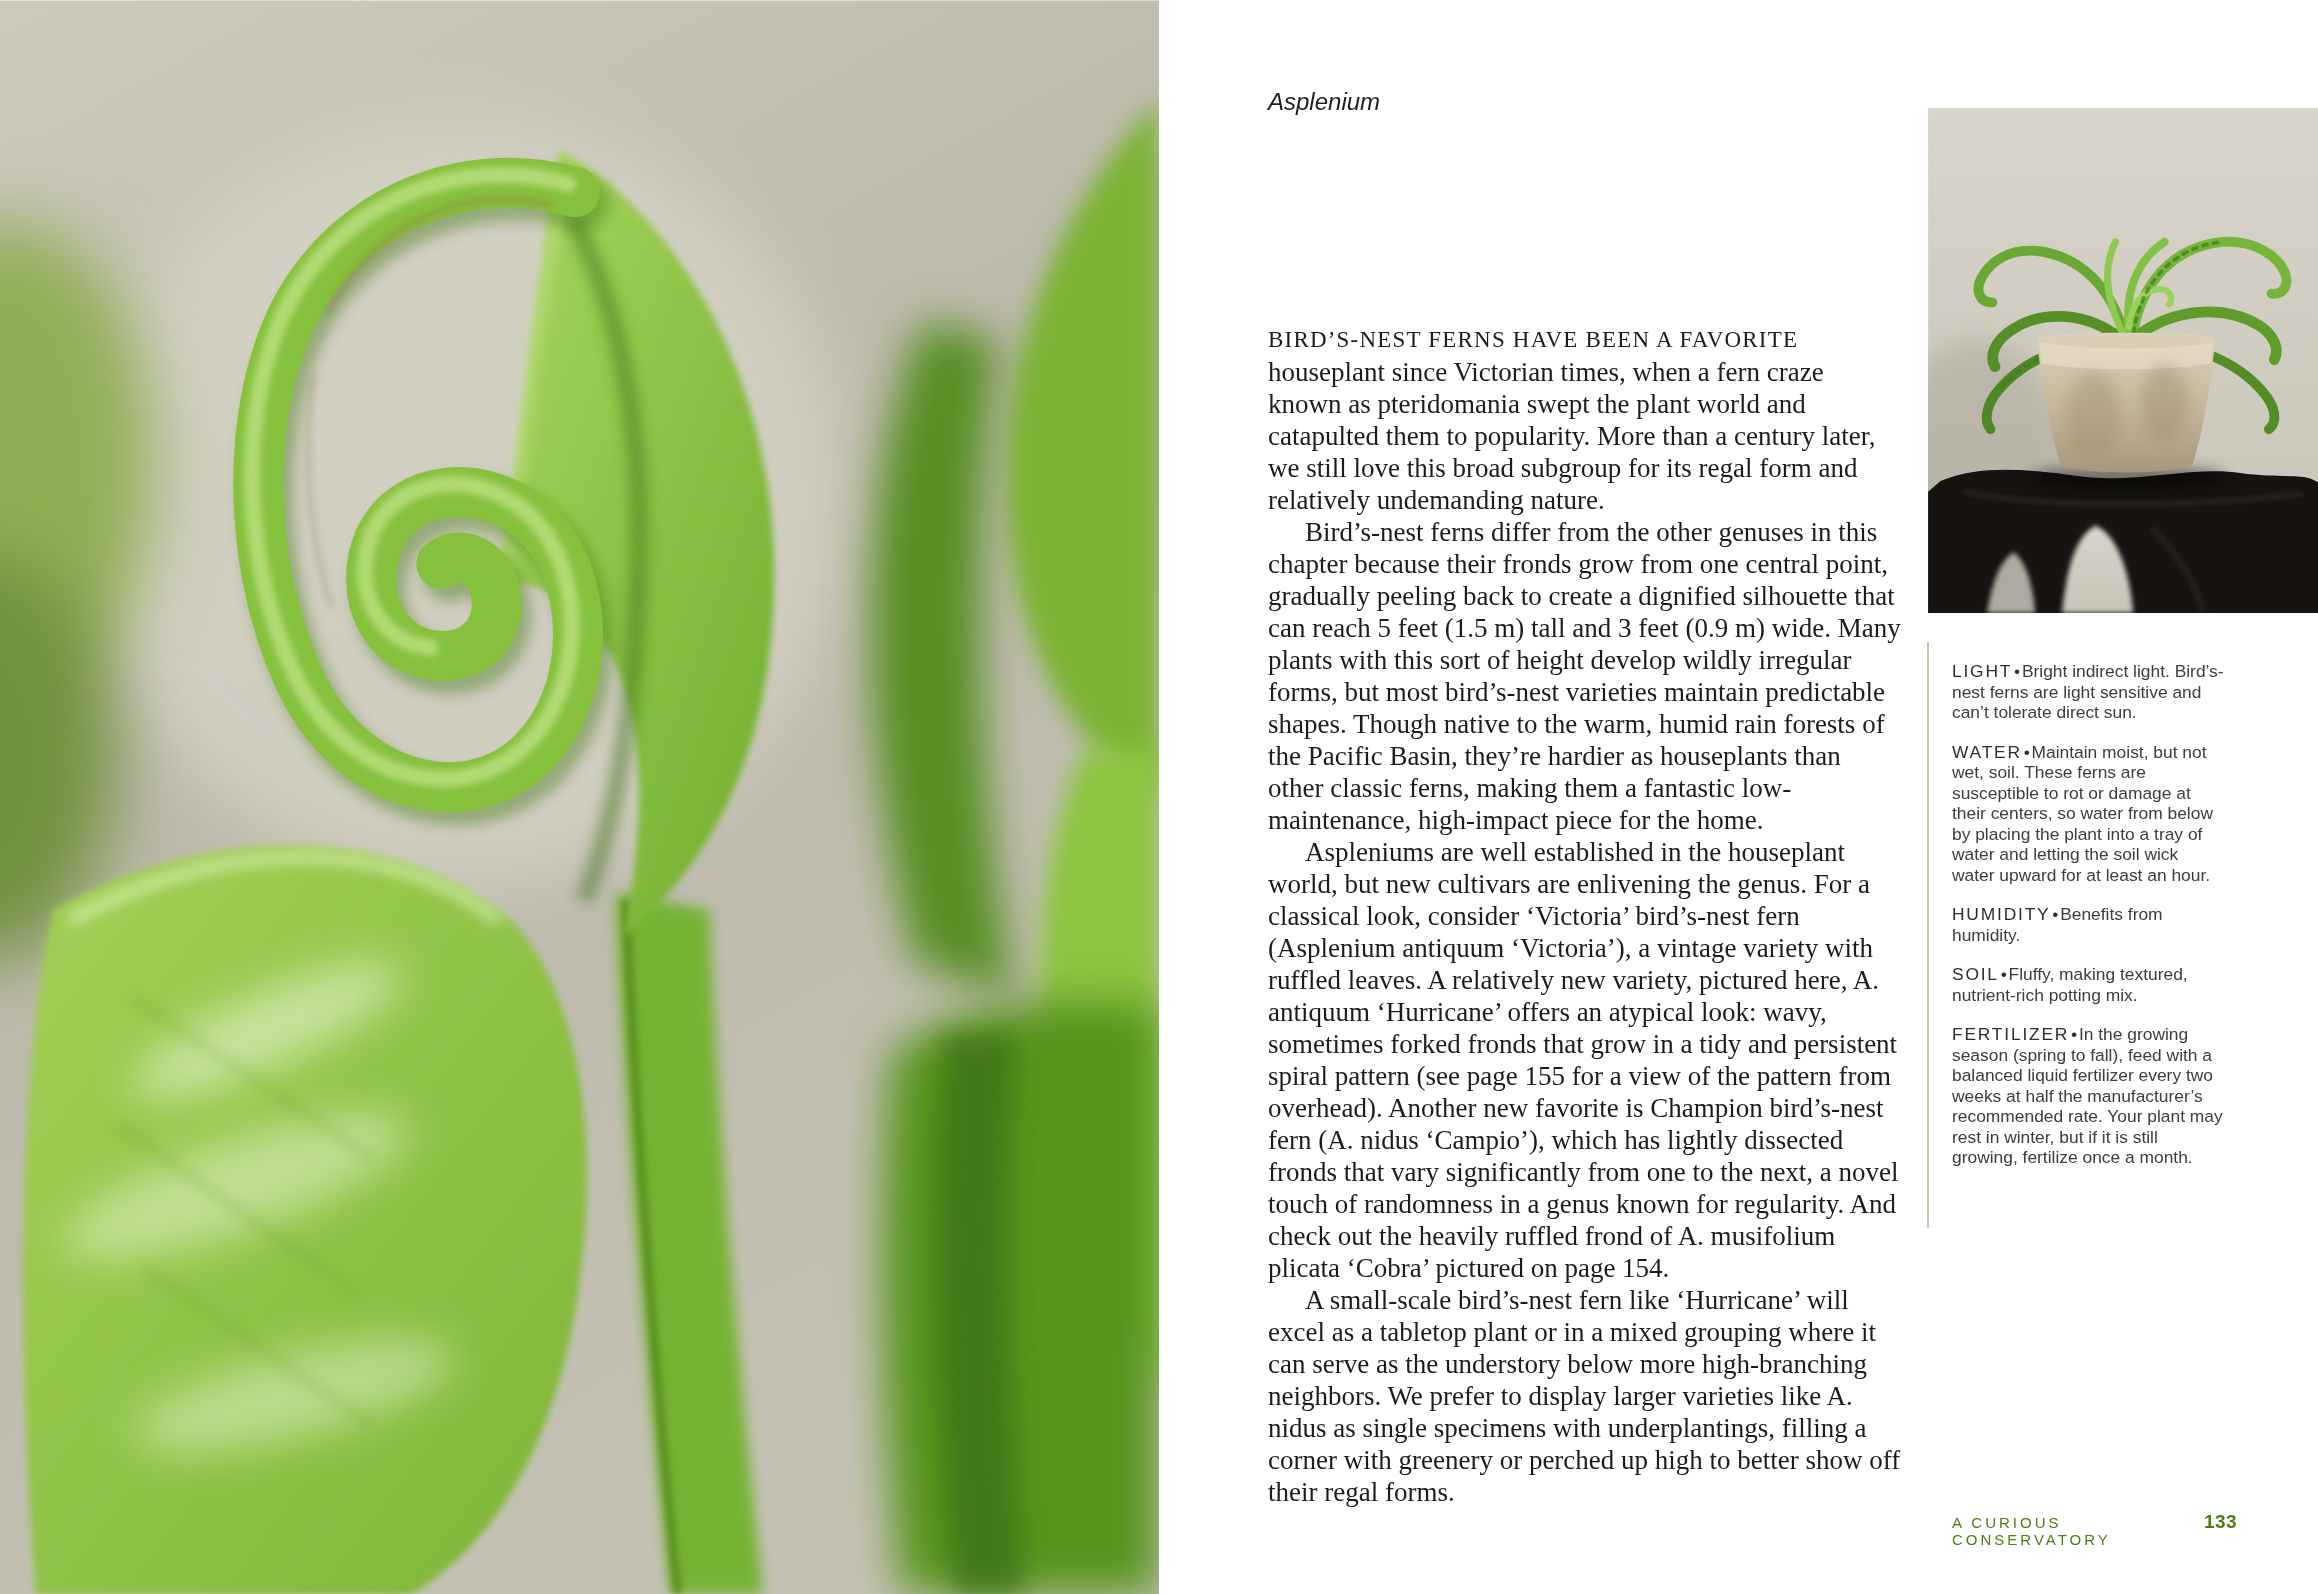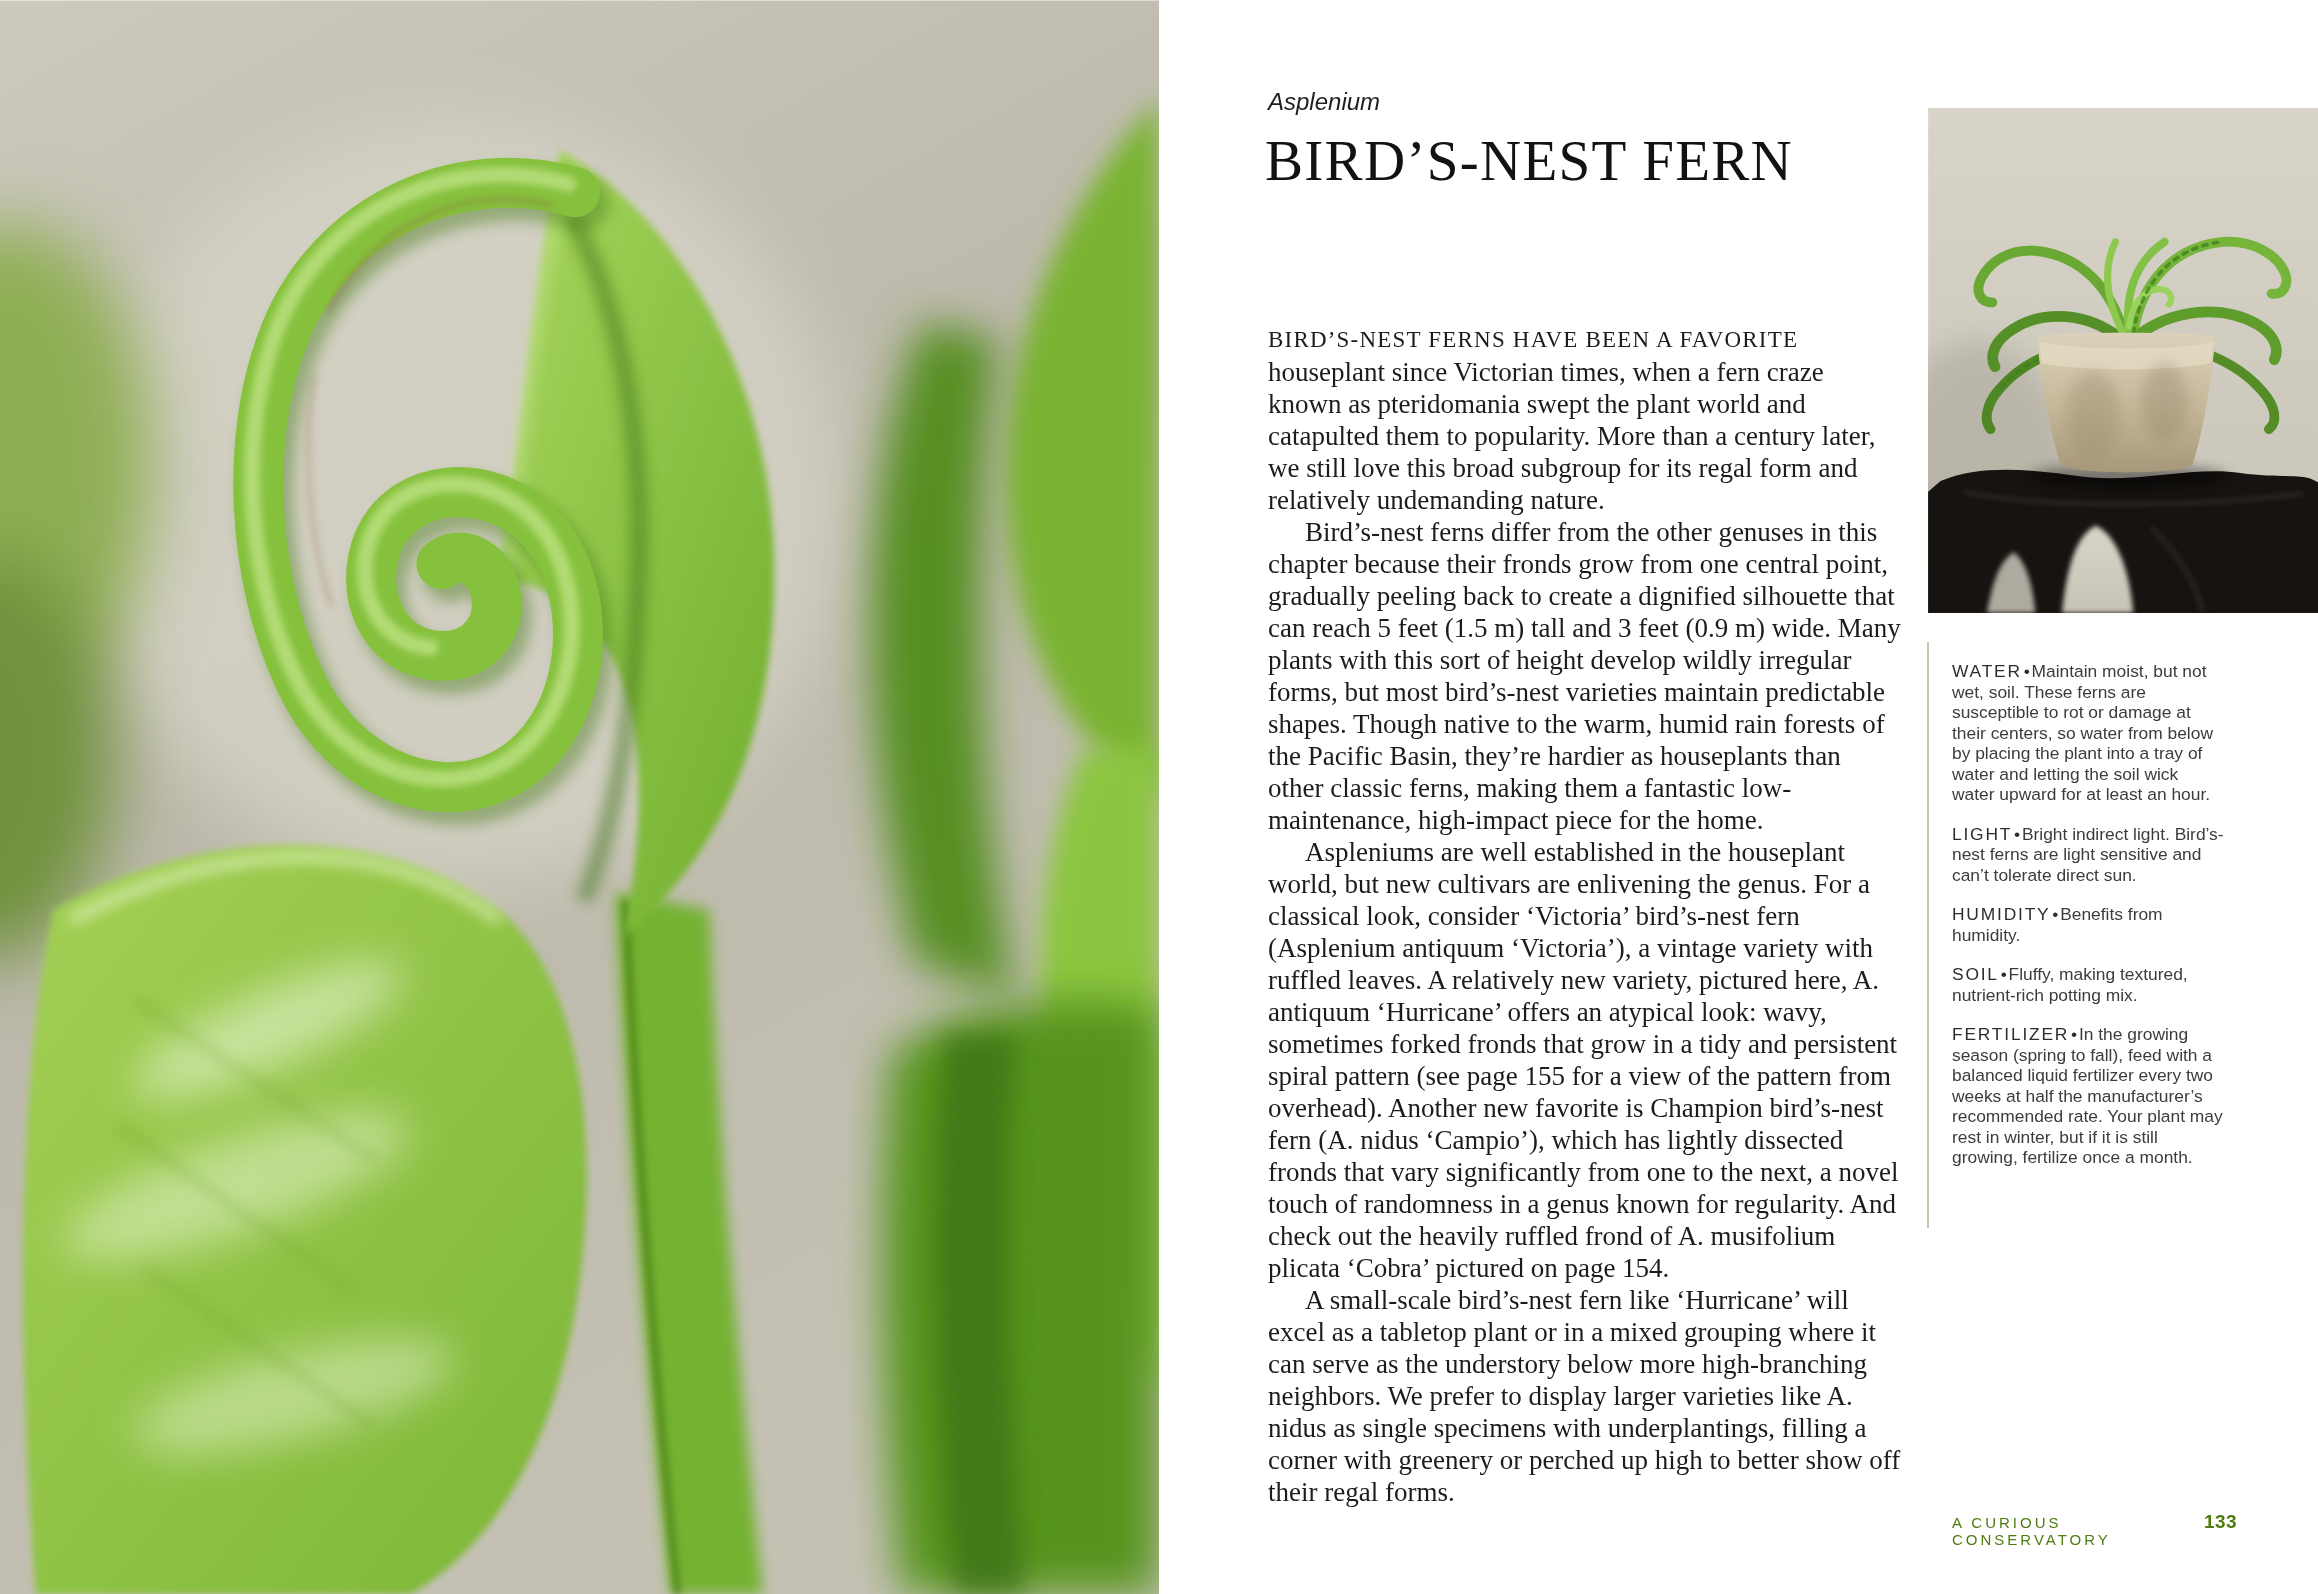"BIRD’S-NEST FERN" h1.title { html: <h1>BIRD’S-NEST FERN</h1> -> none }
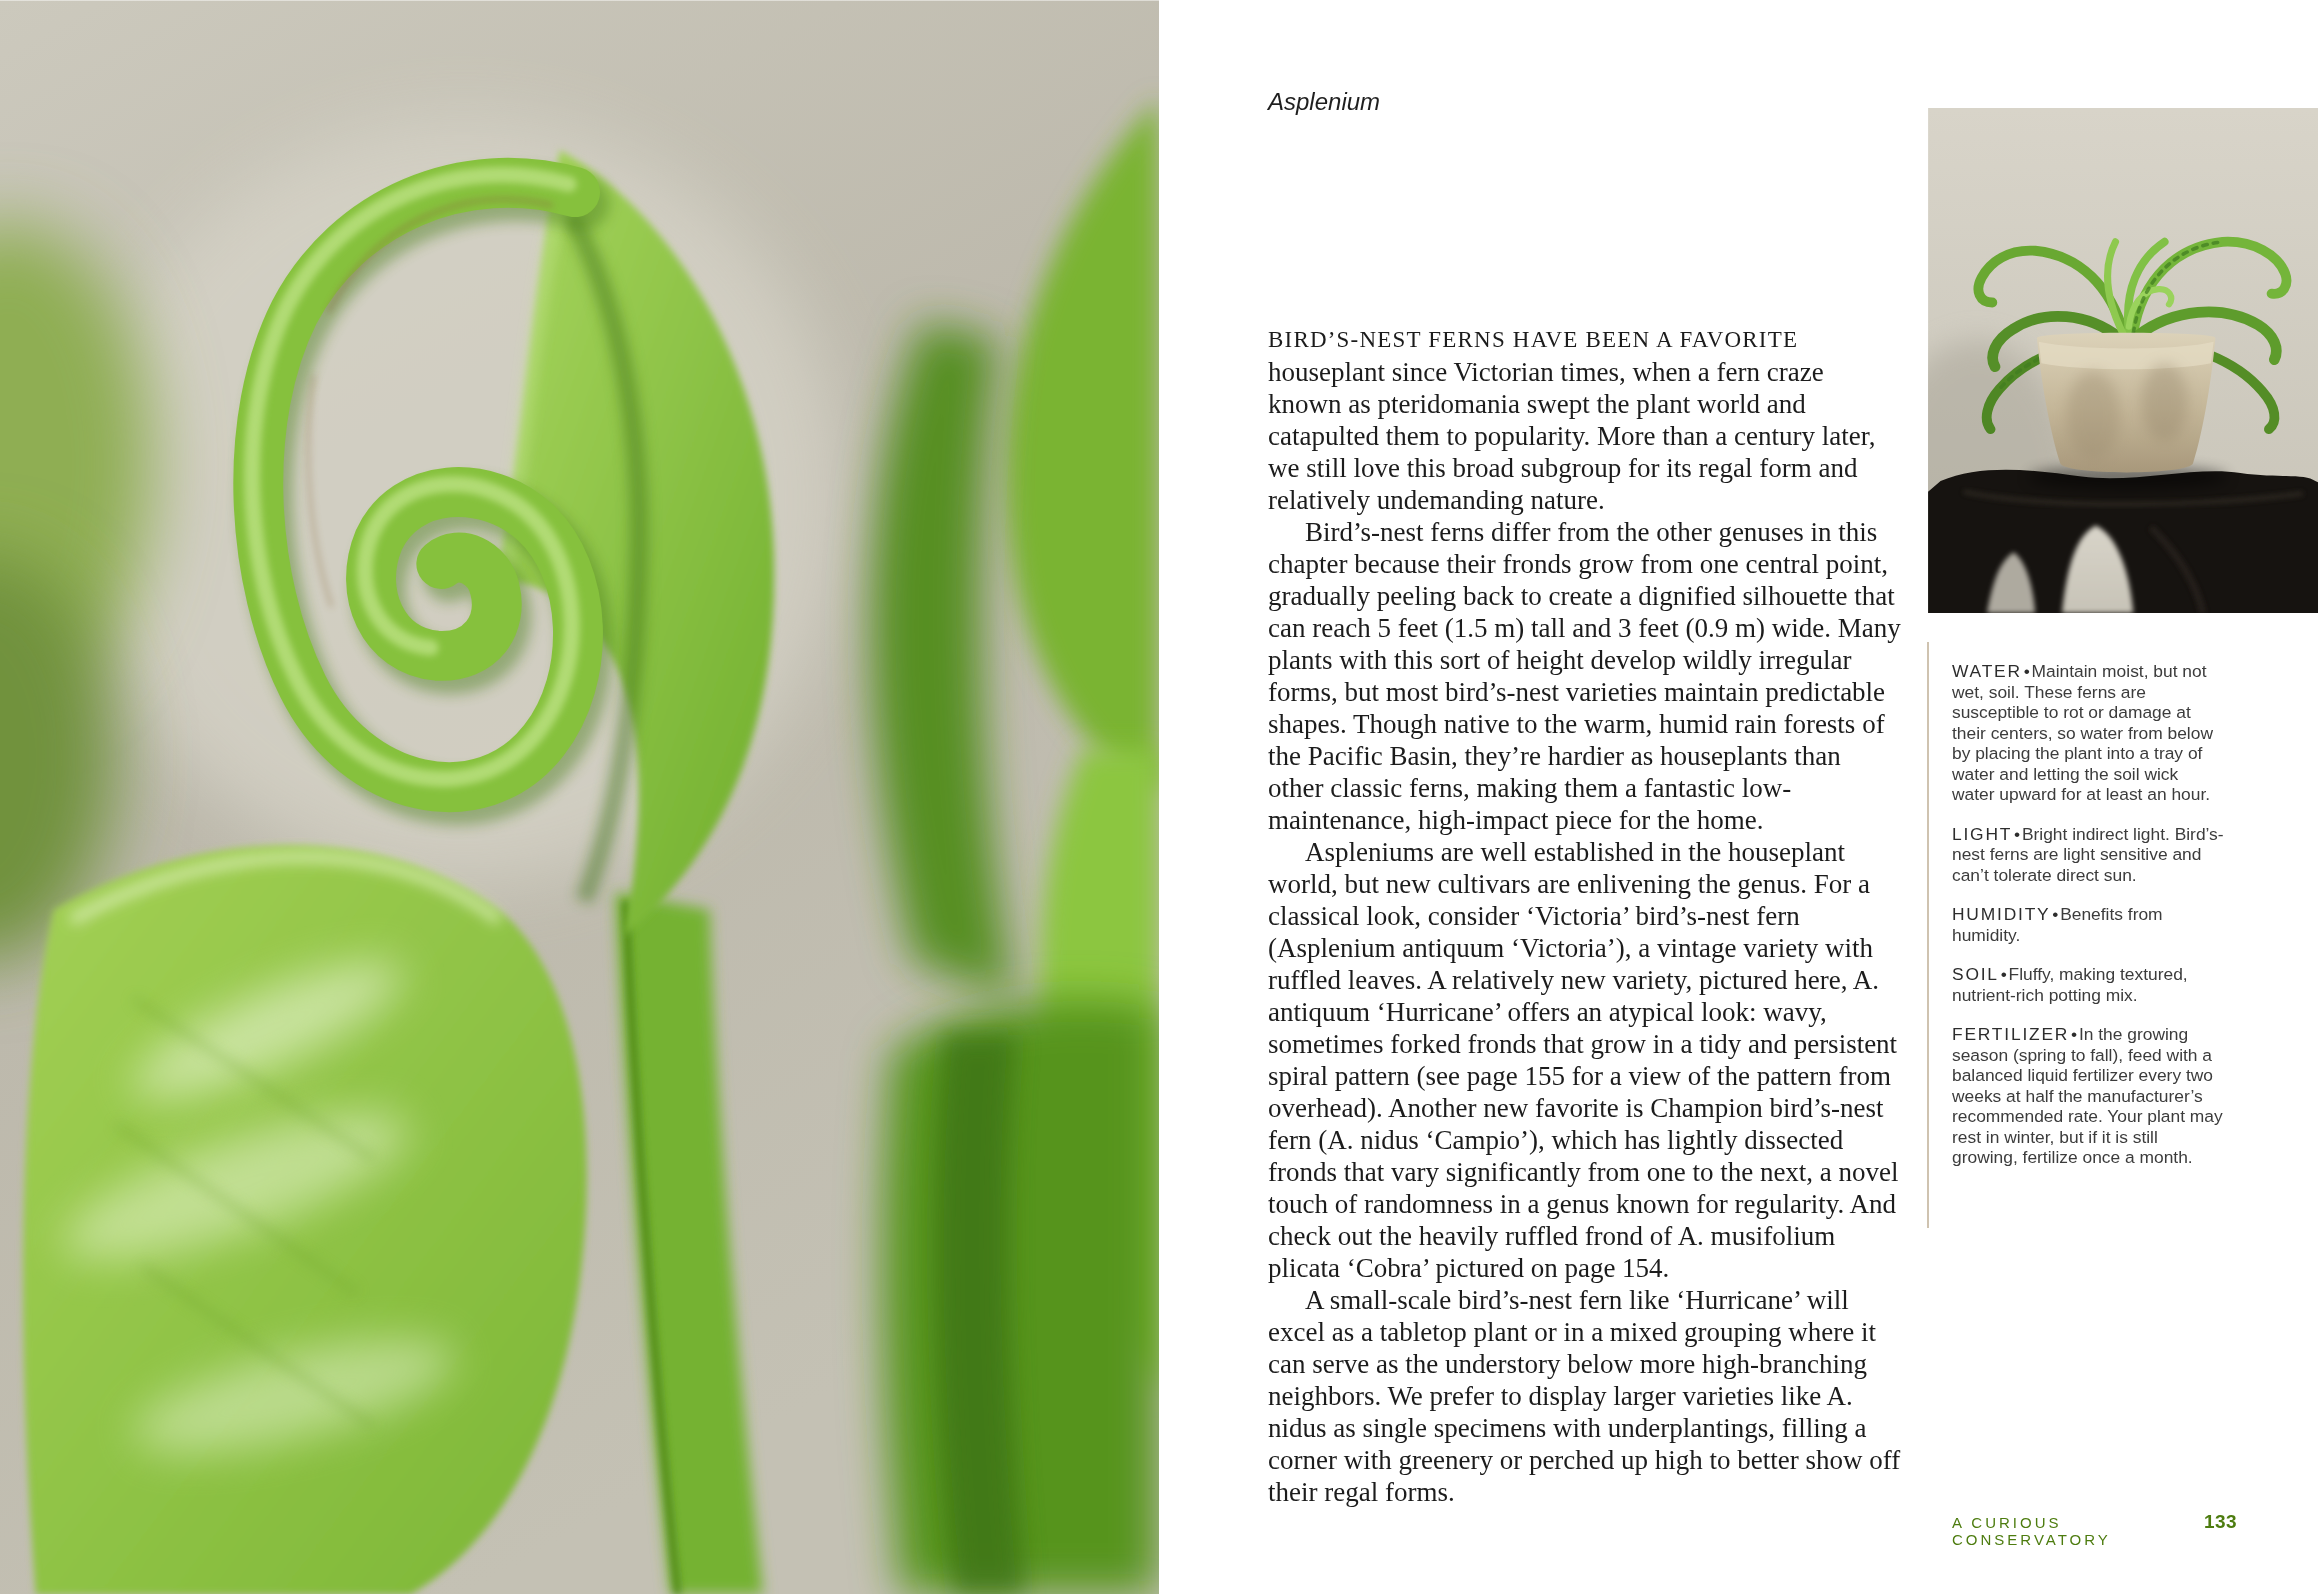"WATER•Maintain moist, but not wet," p.care-section { order: before "LIGHT•Bright indirect light. Bird’s-nest" -> after "LIGHT•Bright indirect light. Bird’s-nest" }
